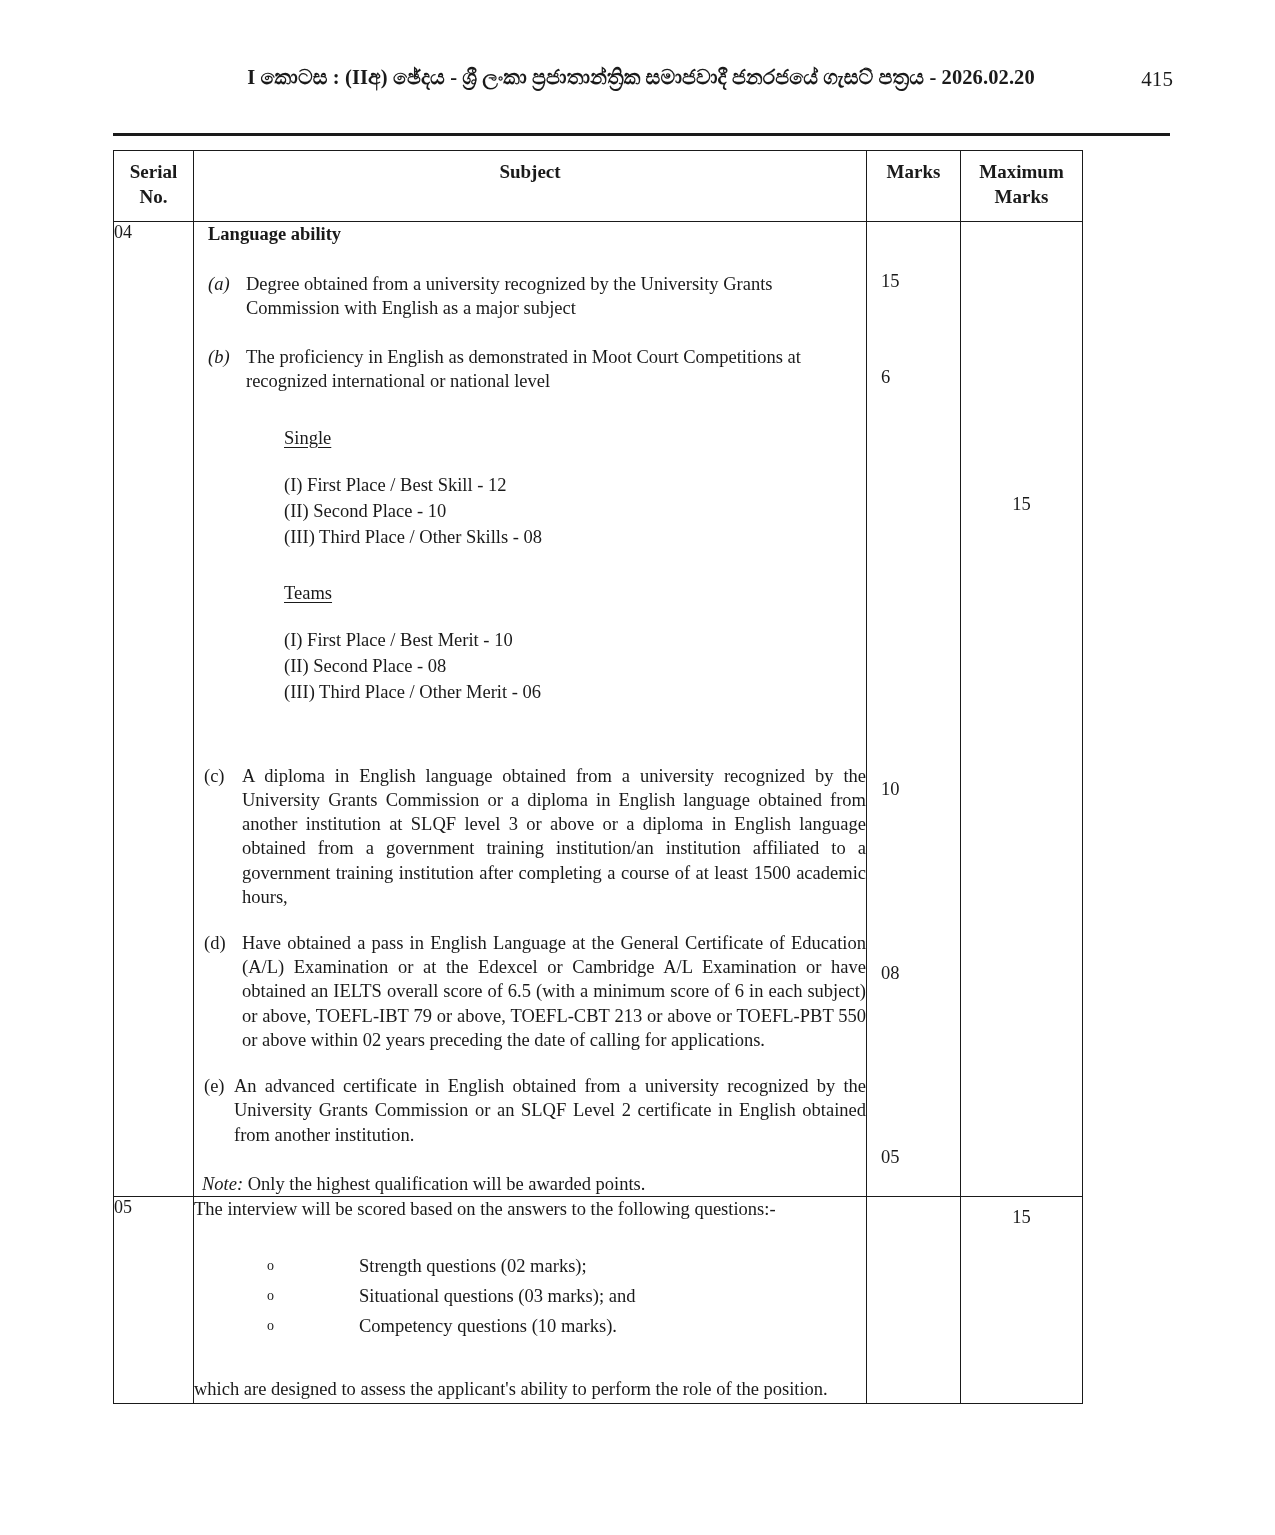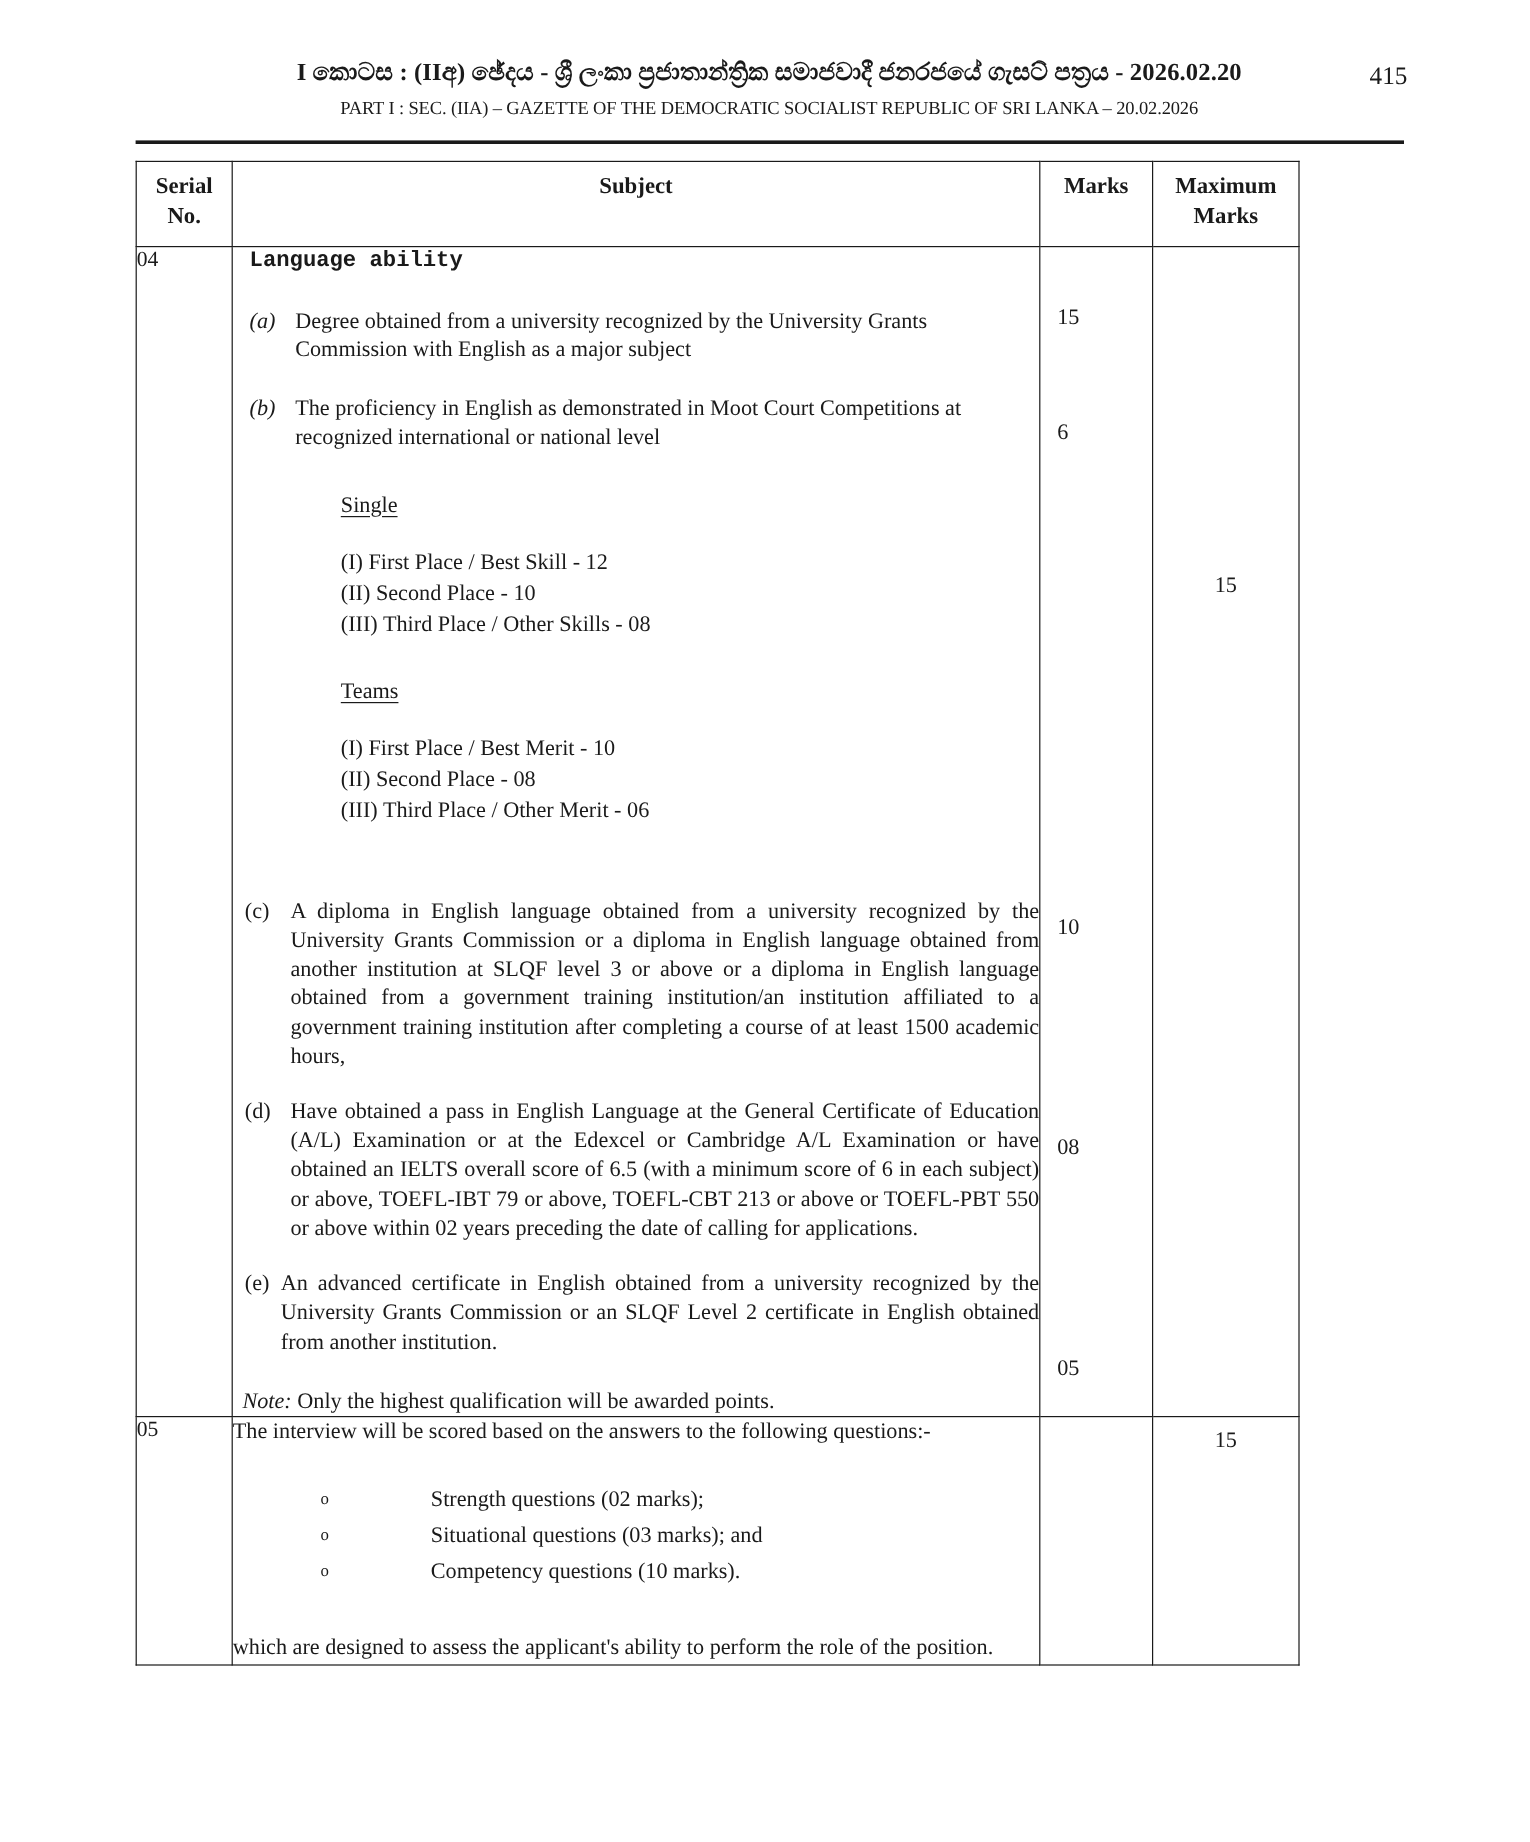"I කොටස : (IIඅ) ඡේදය" .page { top: 0 -> 16px }
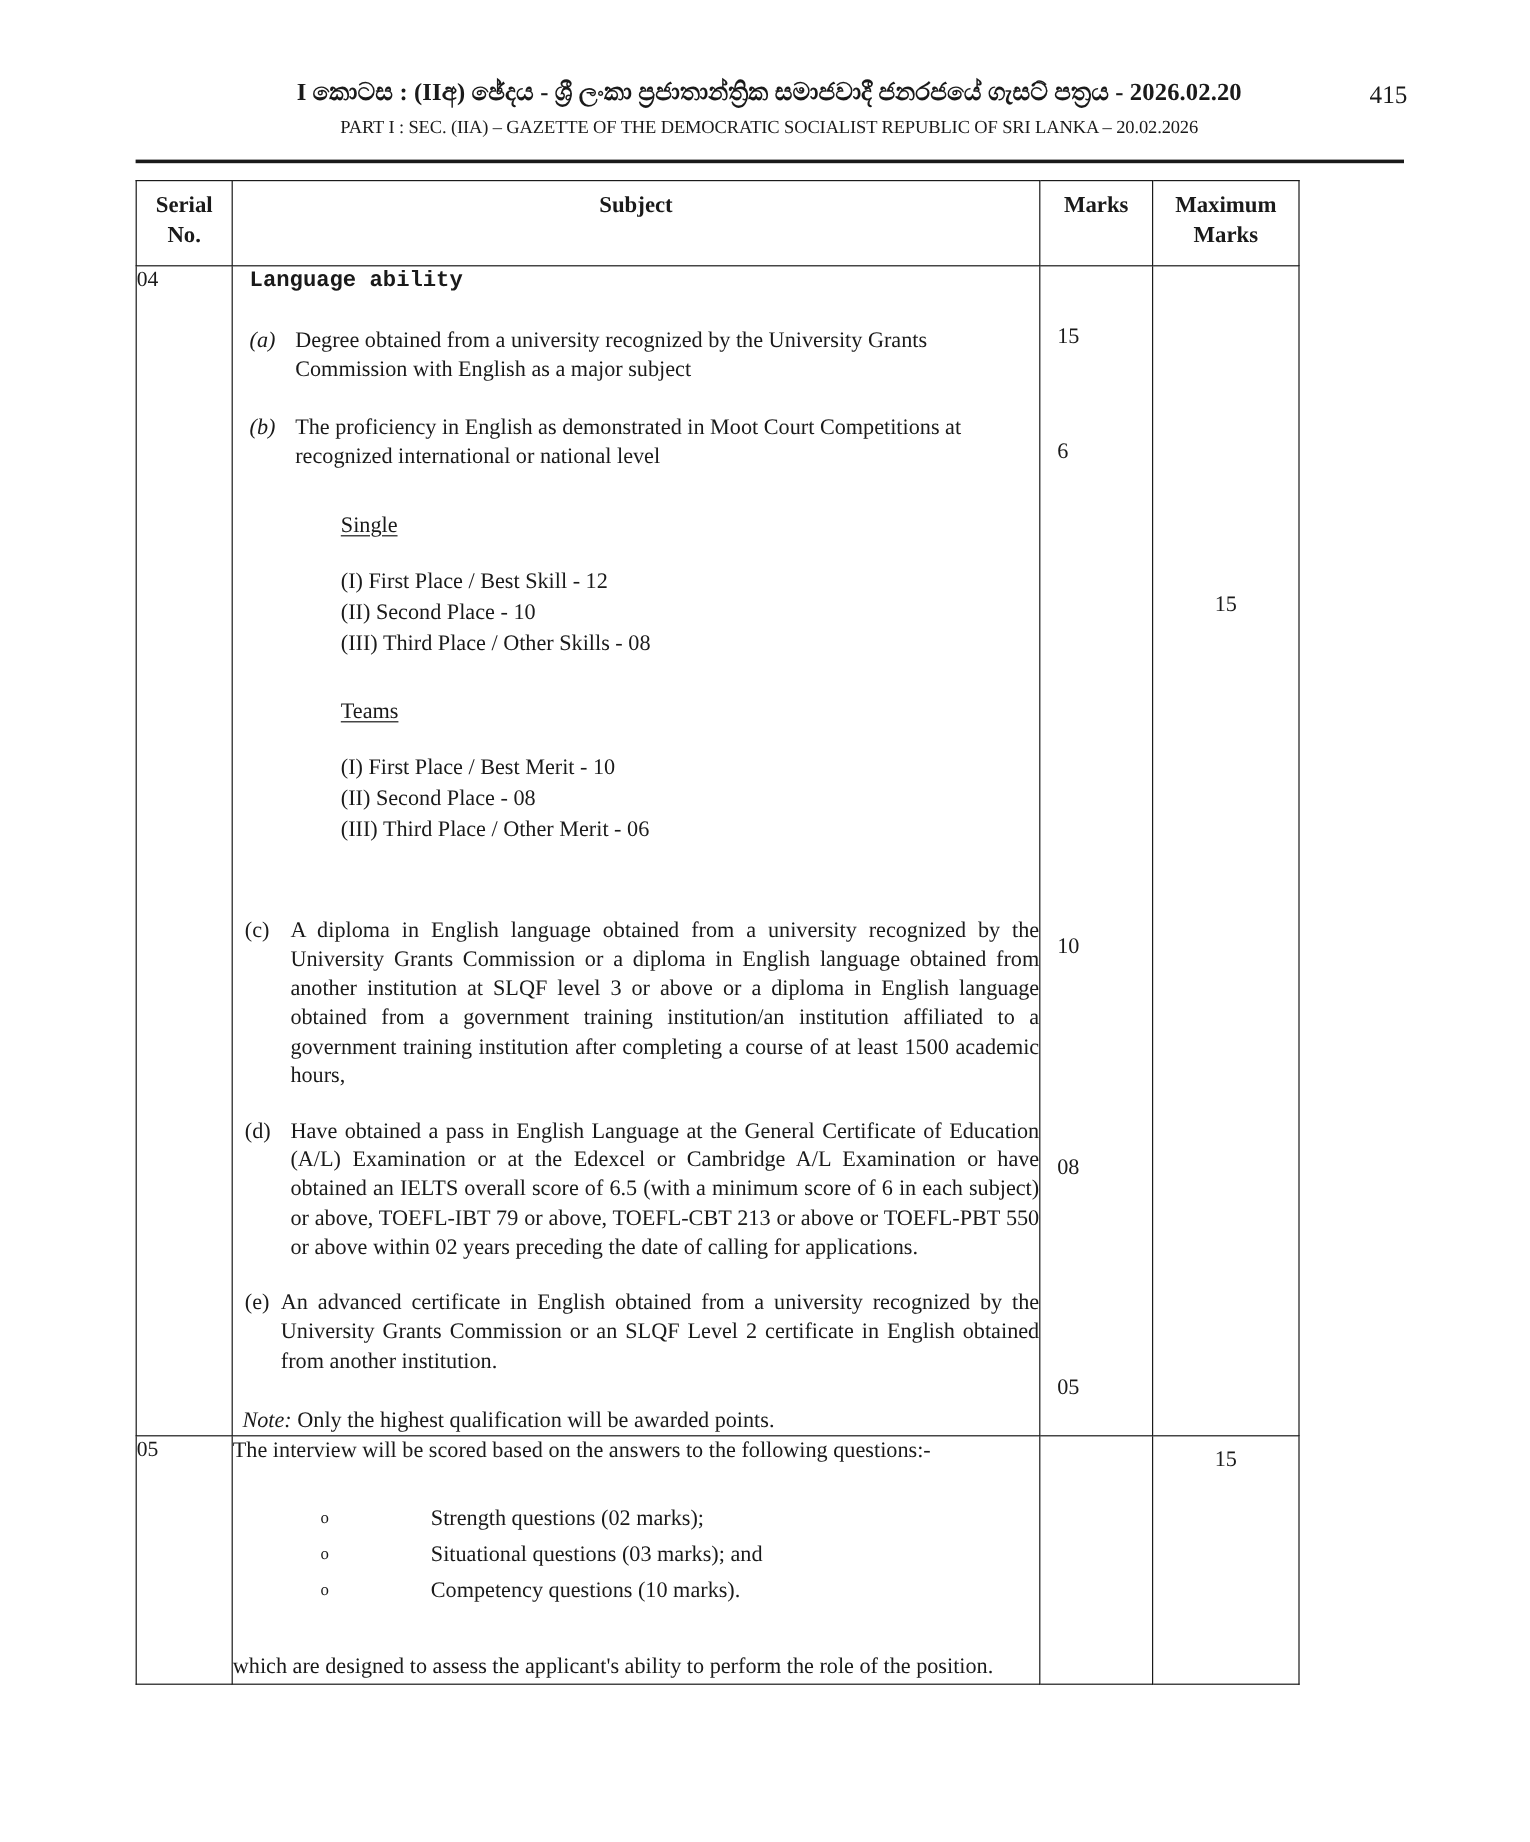"PART I : SEC. (IIA)" div.header-row-2 { html: <div> <span>PART I : SEC. (IIA) – GAZETTE OF THE DEMOCRATIC SOCIALIST REPUBLIC OF SRI LANKA – 20.02.2026</span> </div> -> none }
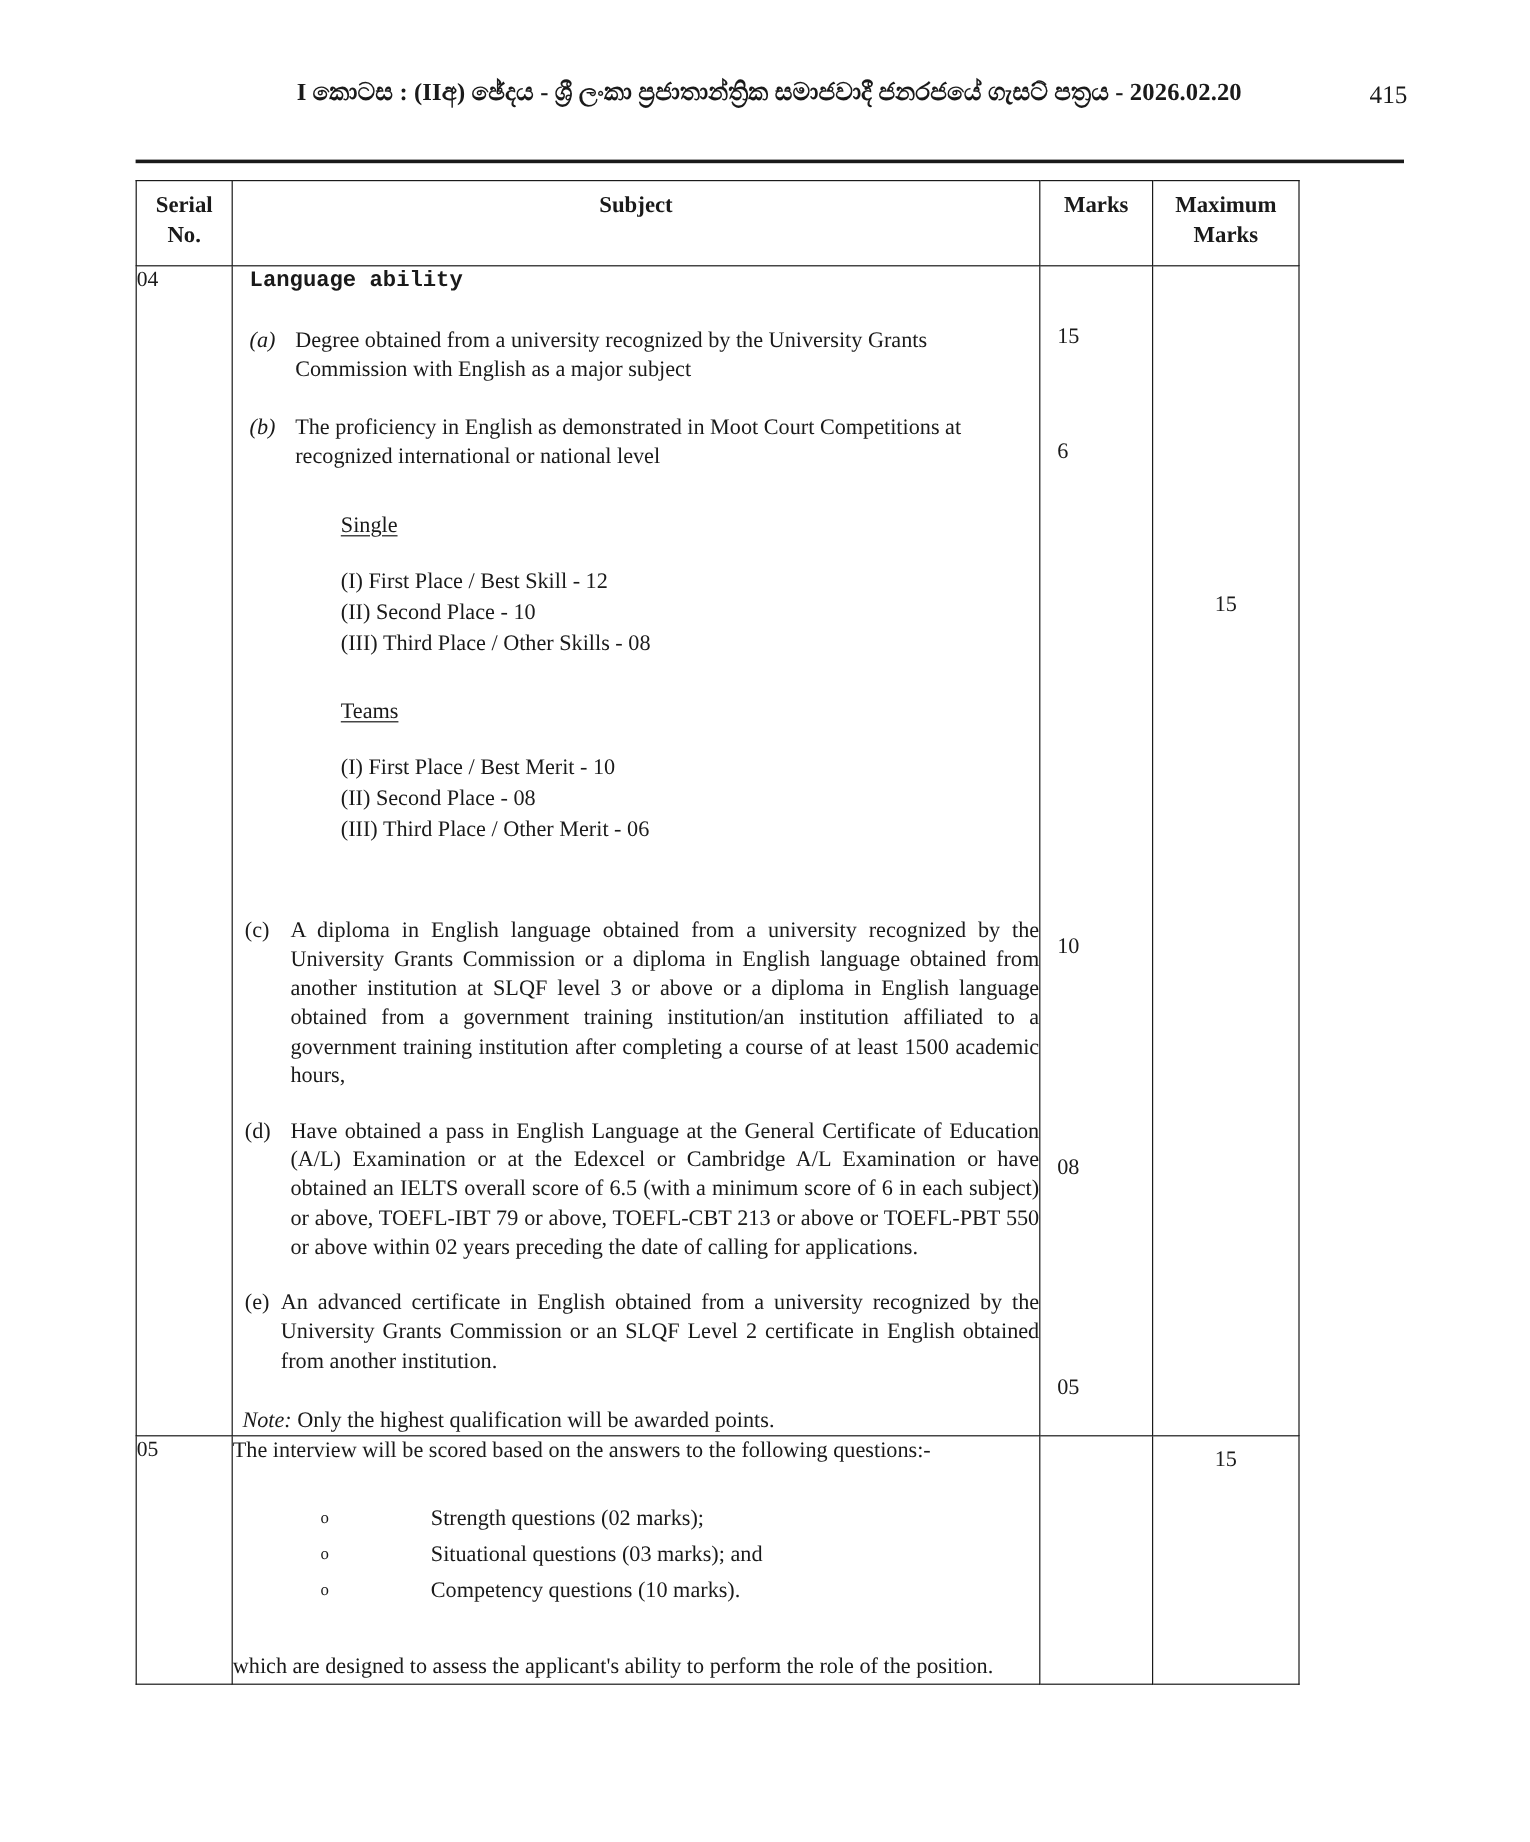"Language ability" .subj-heading { font-family: Liberation Mono, monospace -> none }
